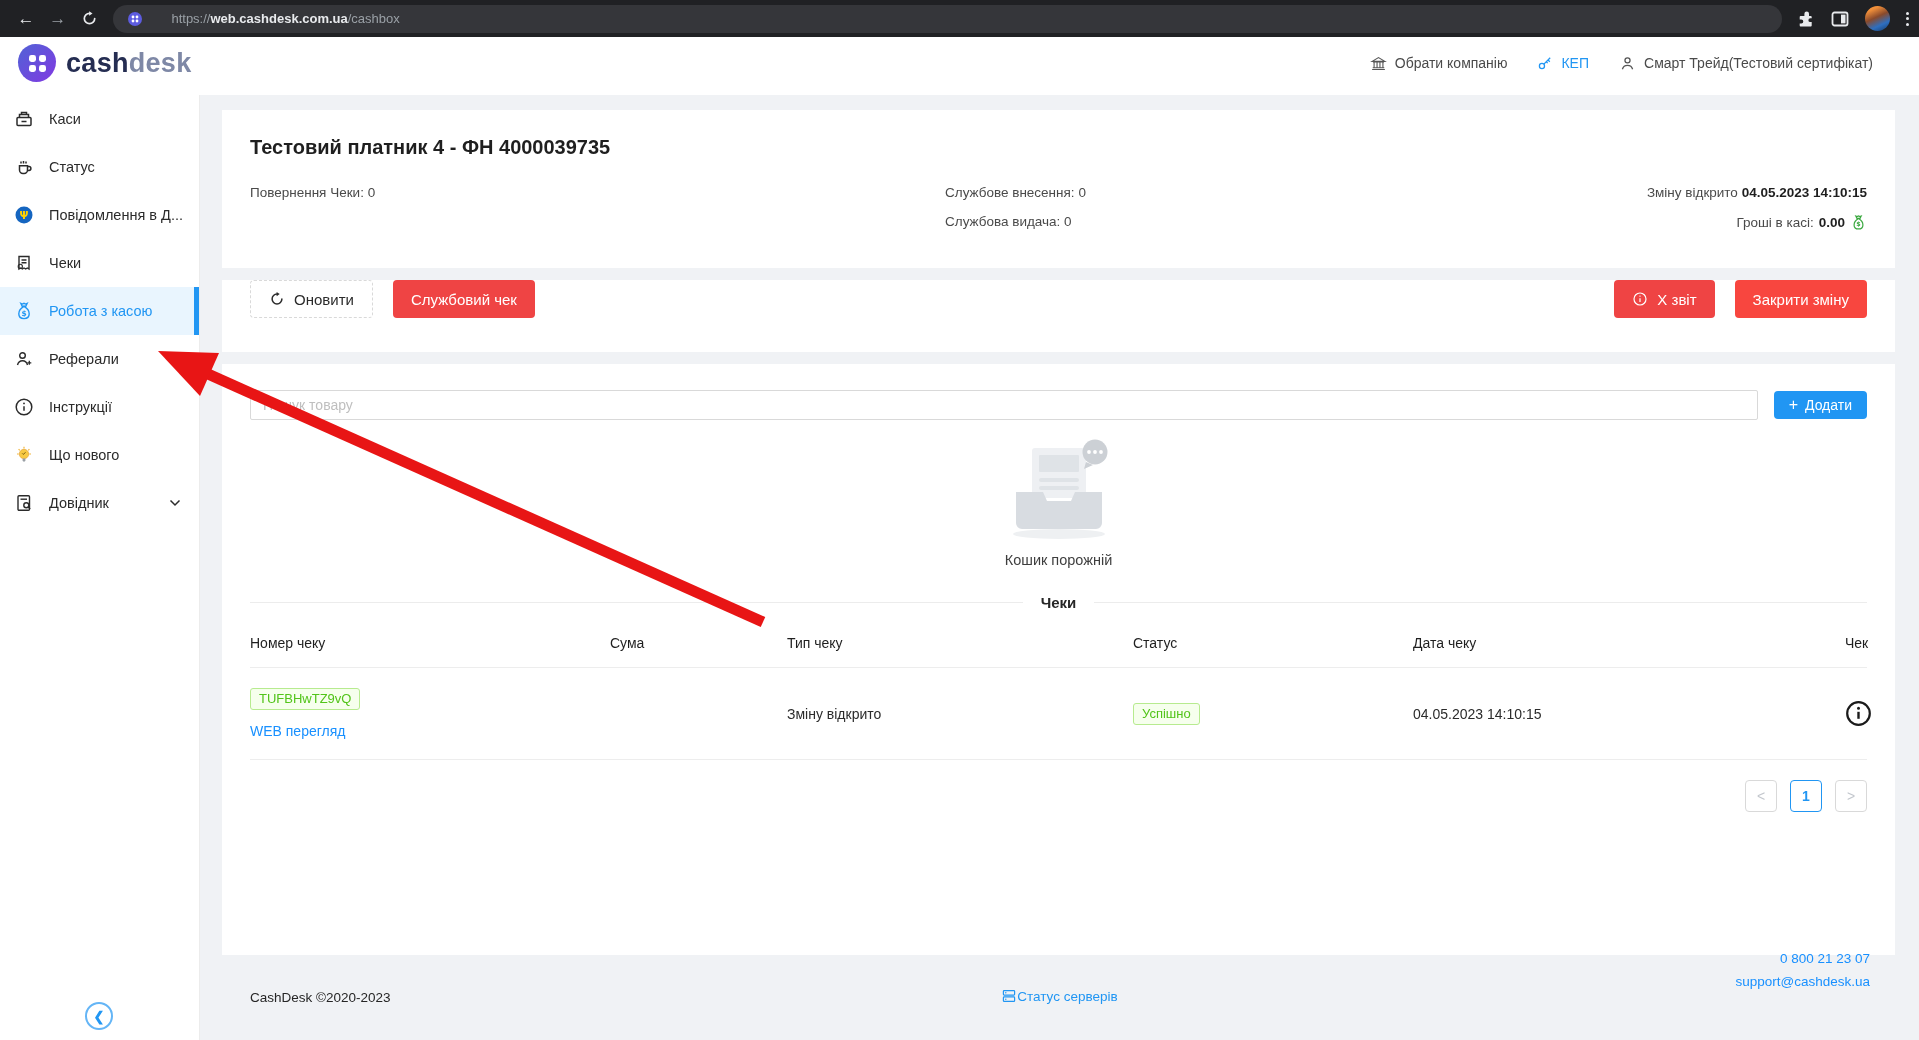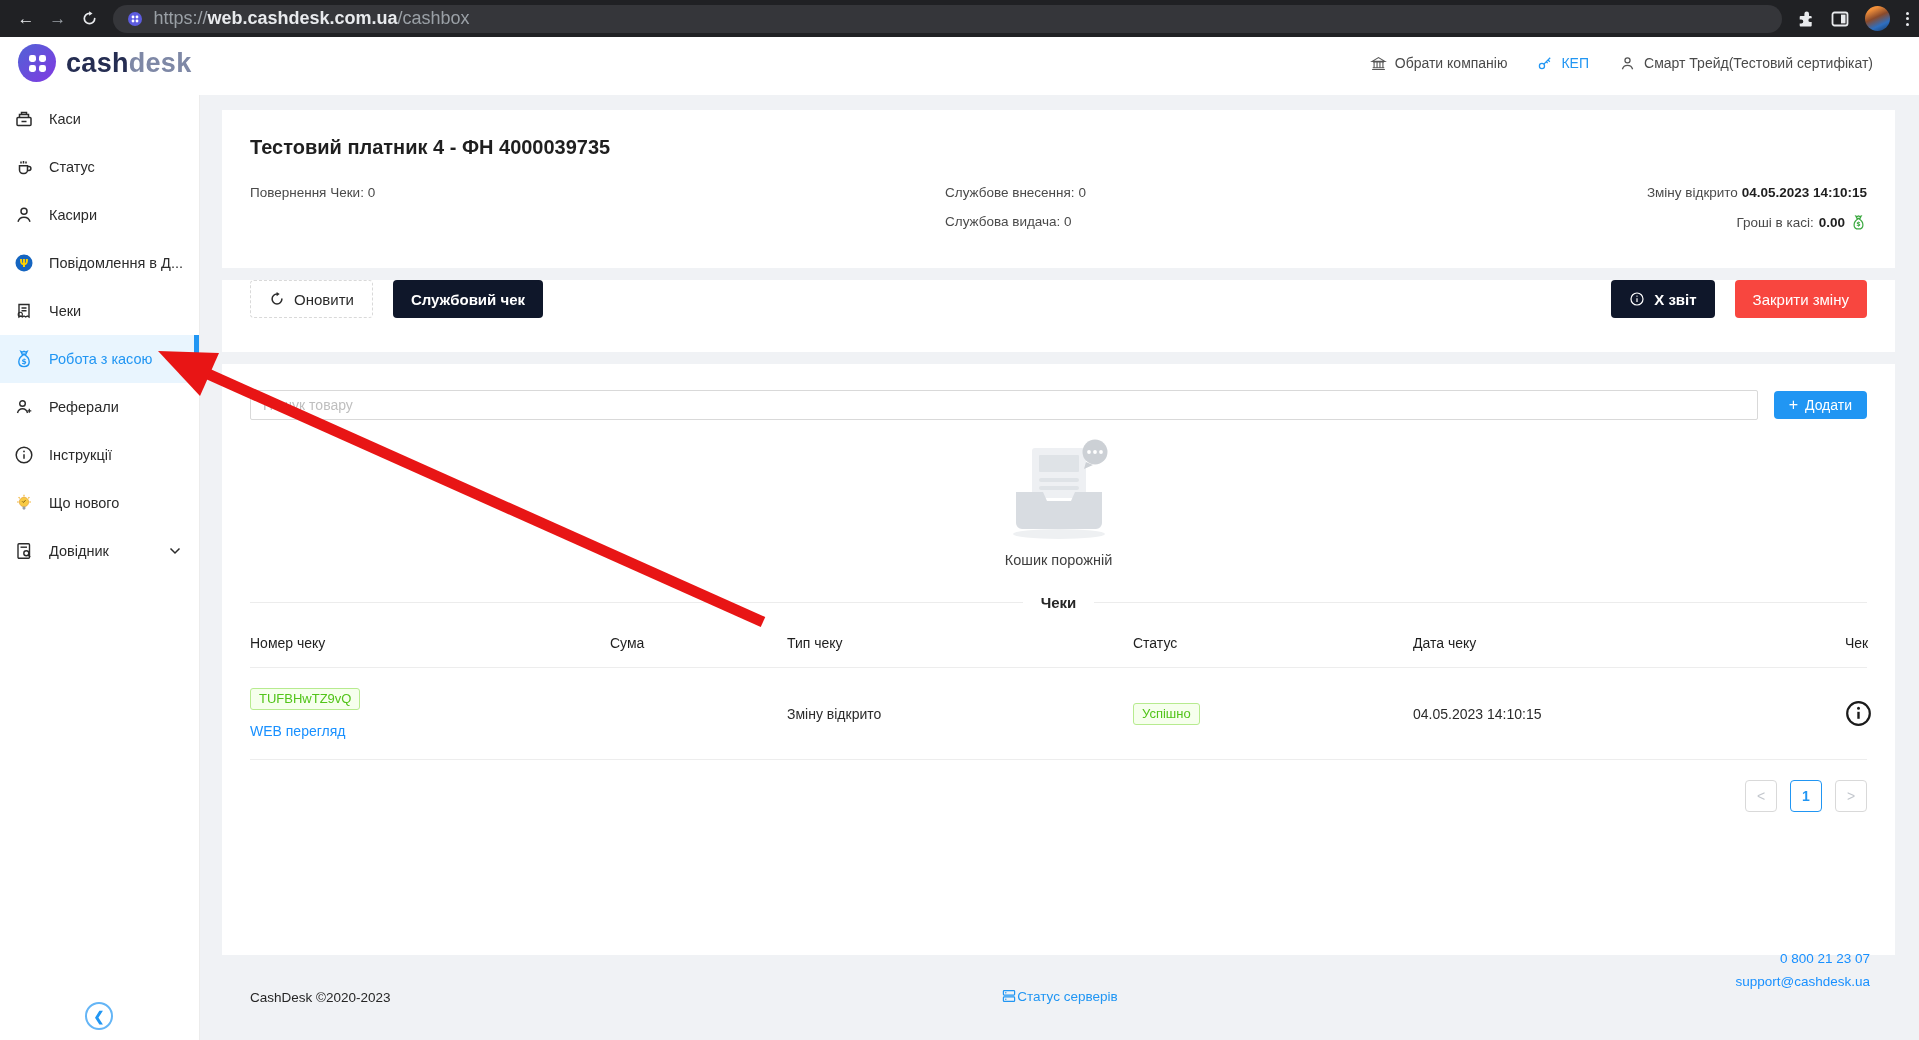"https://web.cashdesk.com.ua/cashbox" .url-text { font-size: 18px -> 13px; margin-left: 10px -> 28px }
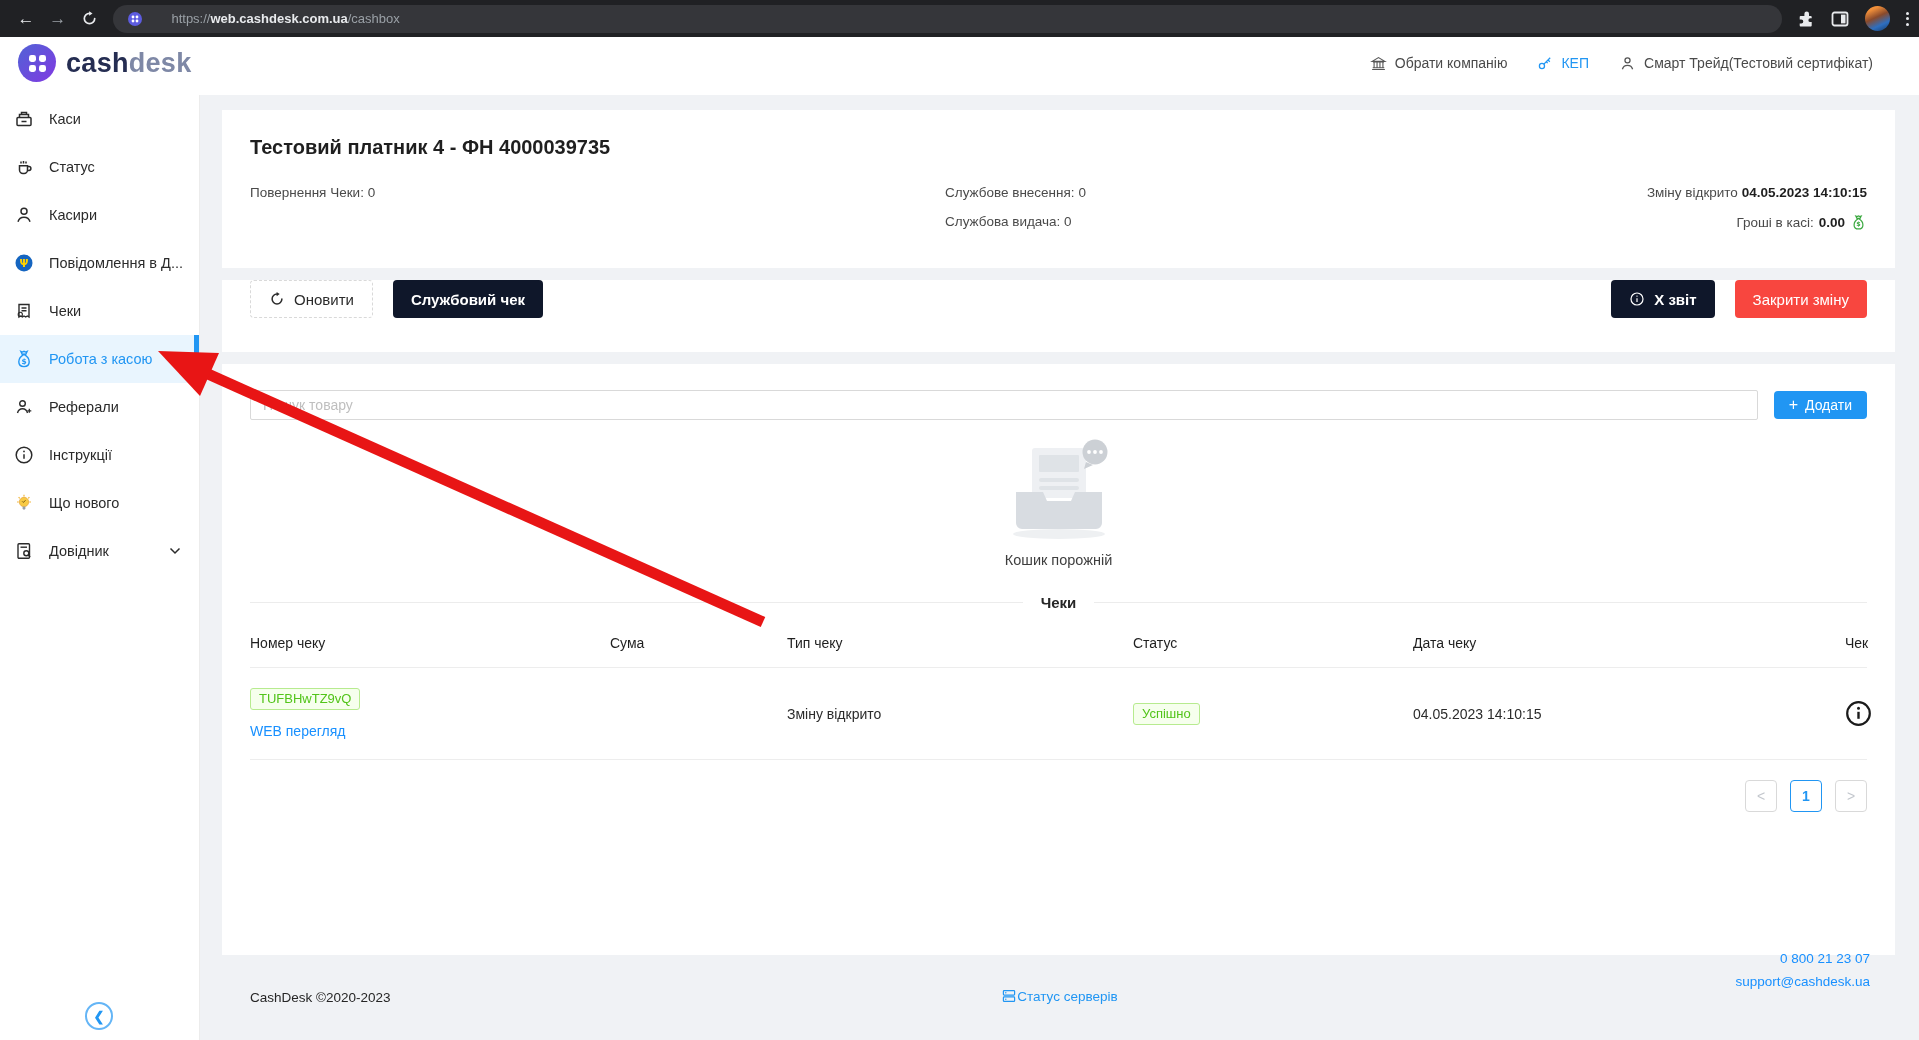"Касири" div.side-item { html: <div> <svg> <circle></circle> <path></path> </svg> <span>Касири</span> </div> -> none }
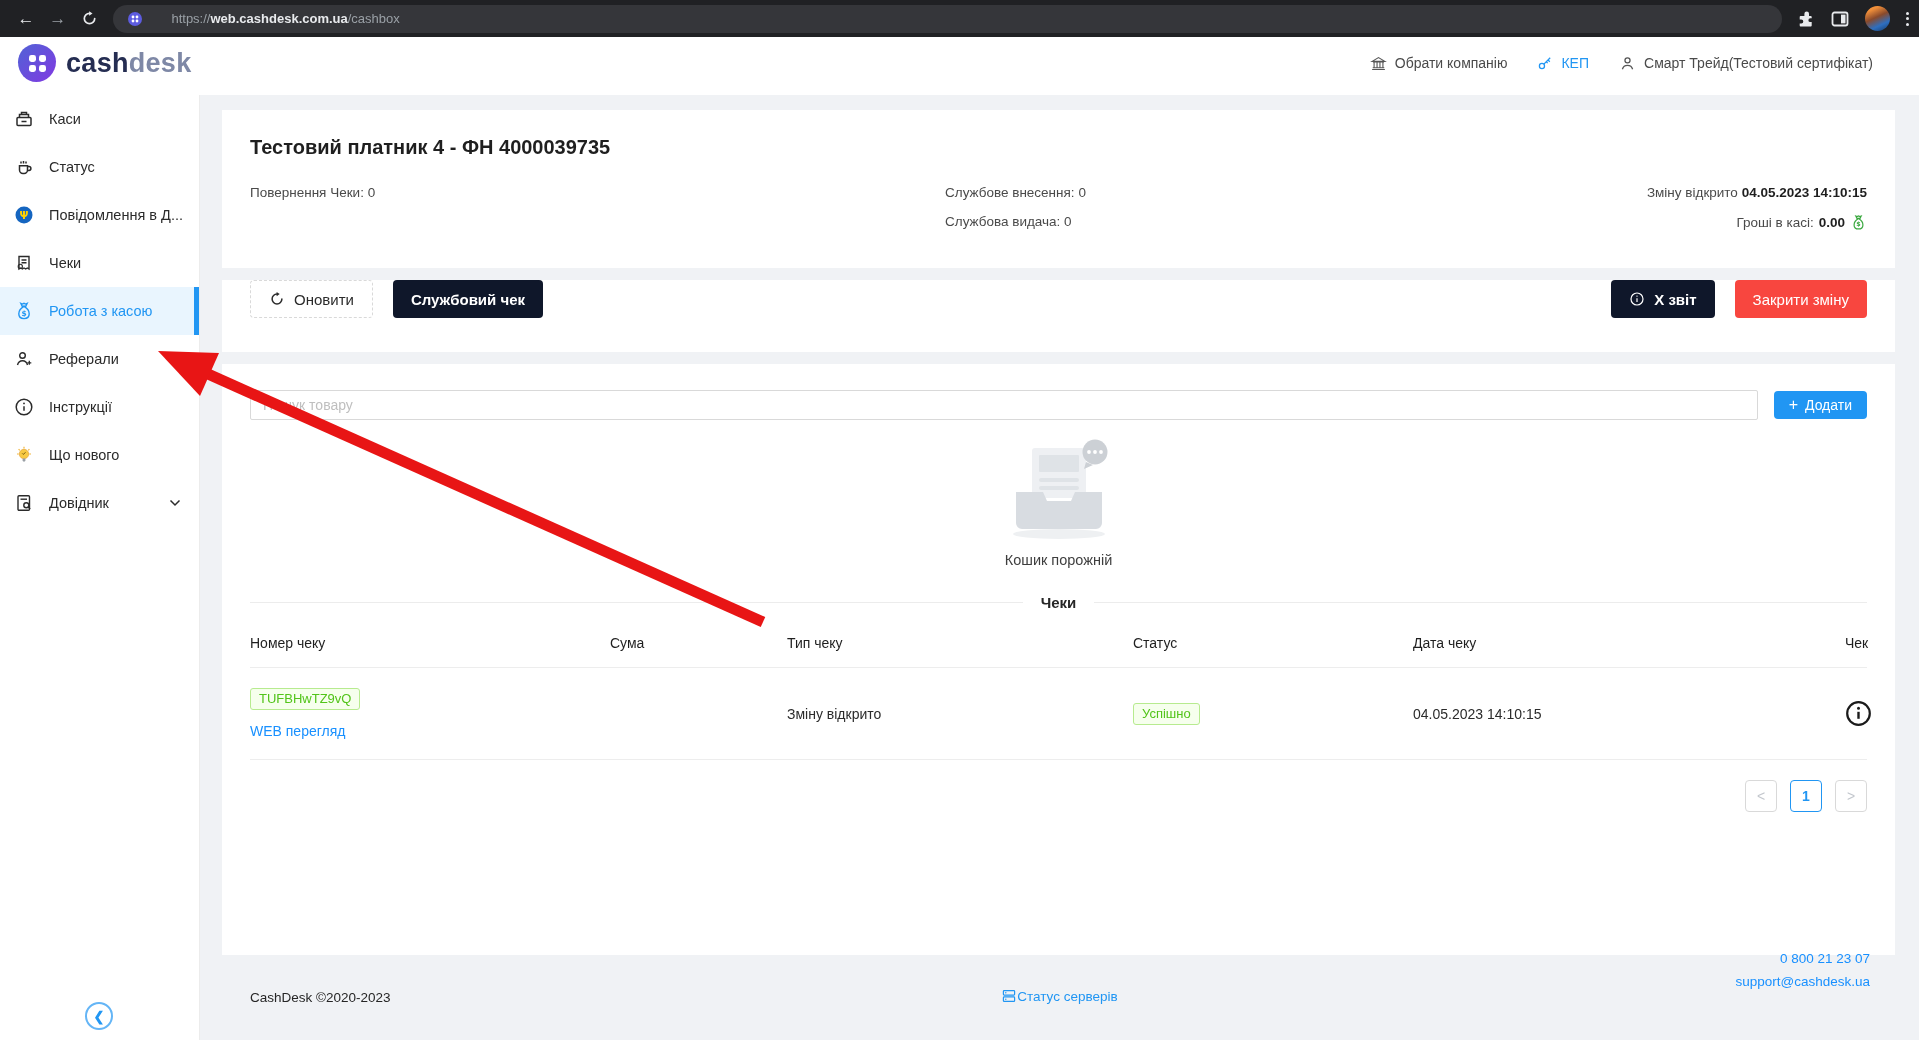"Службовий чек" .btn-primary { background: #0f172a -> #ef4444; font-weight: bold -> none }
